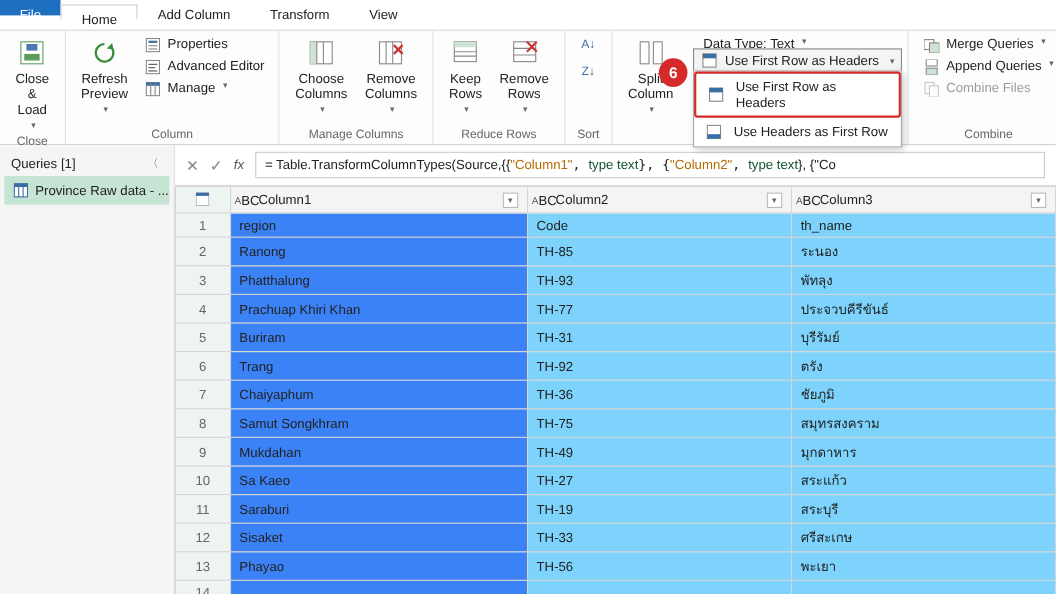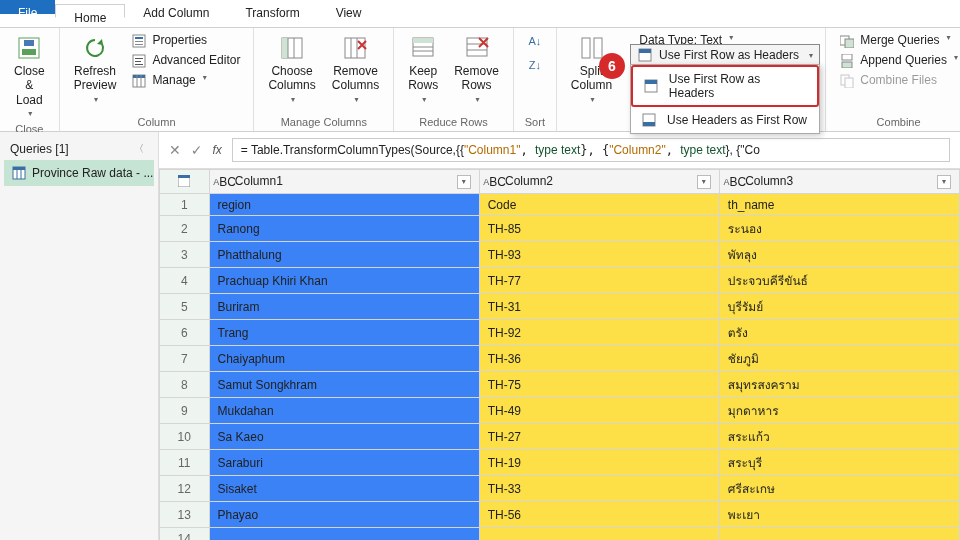"Code" th,td { background: #fde047 -> #7dd3fc }
